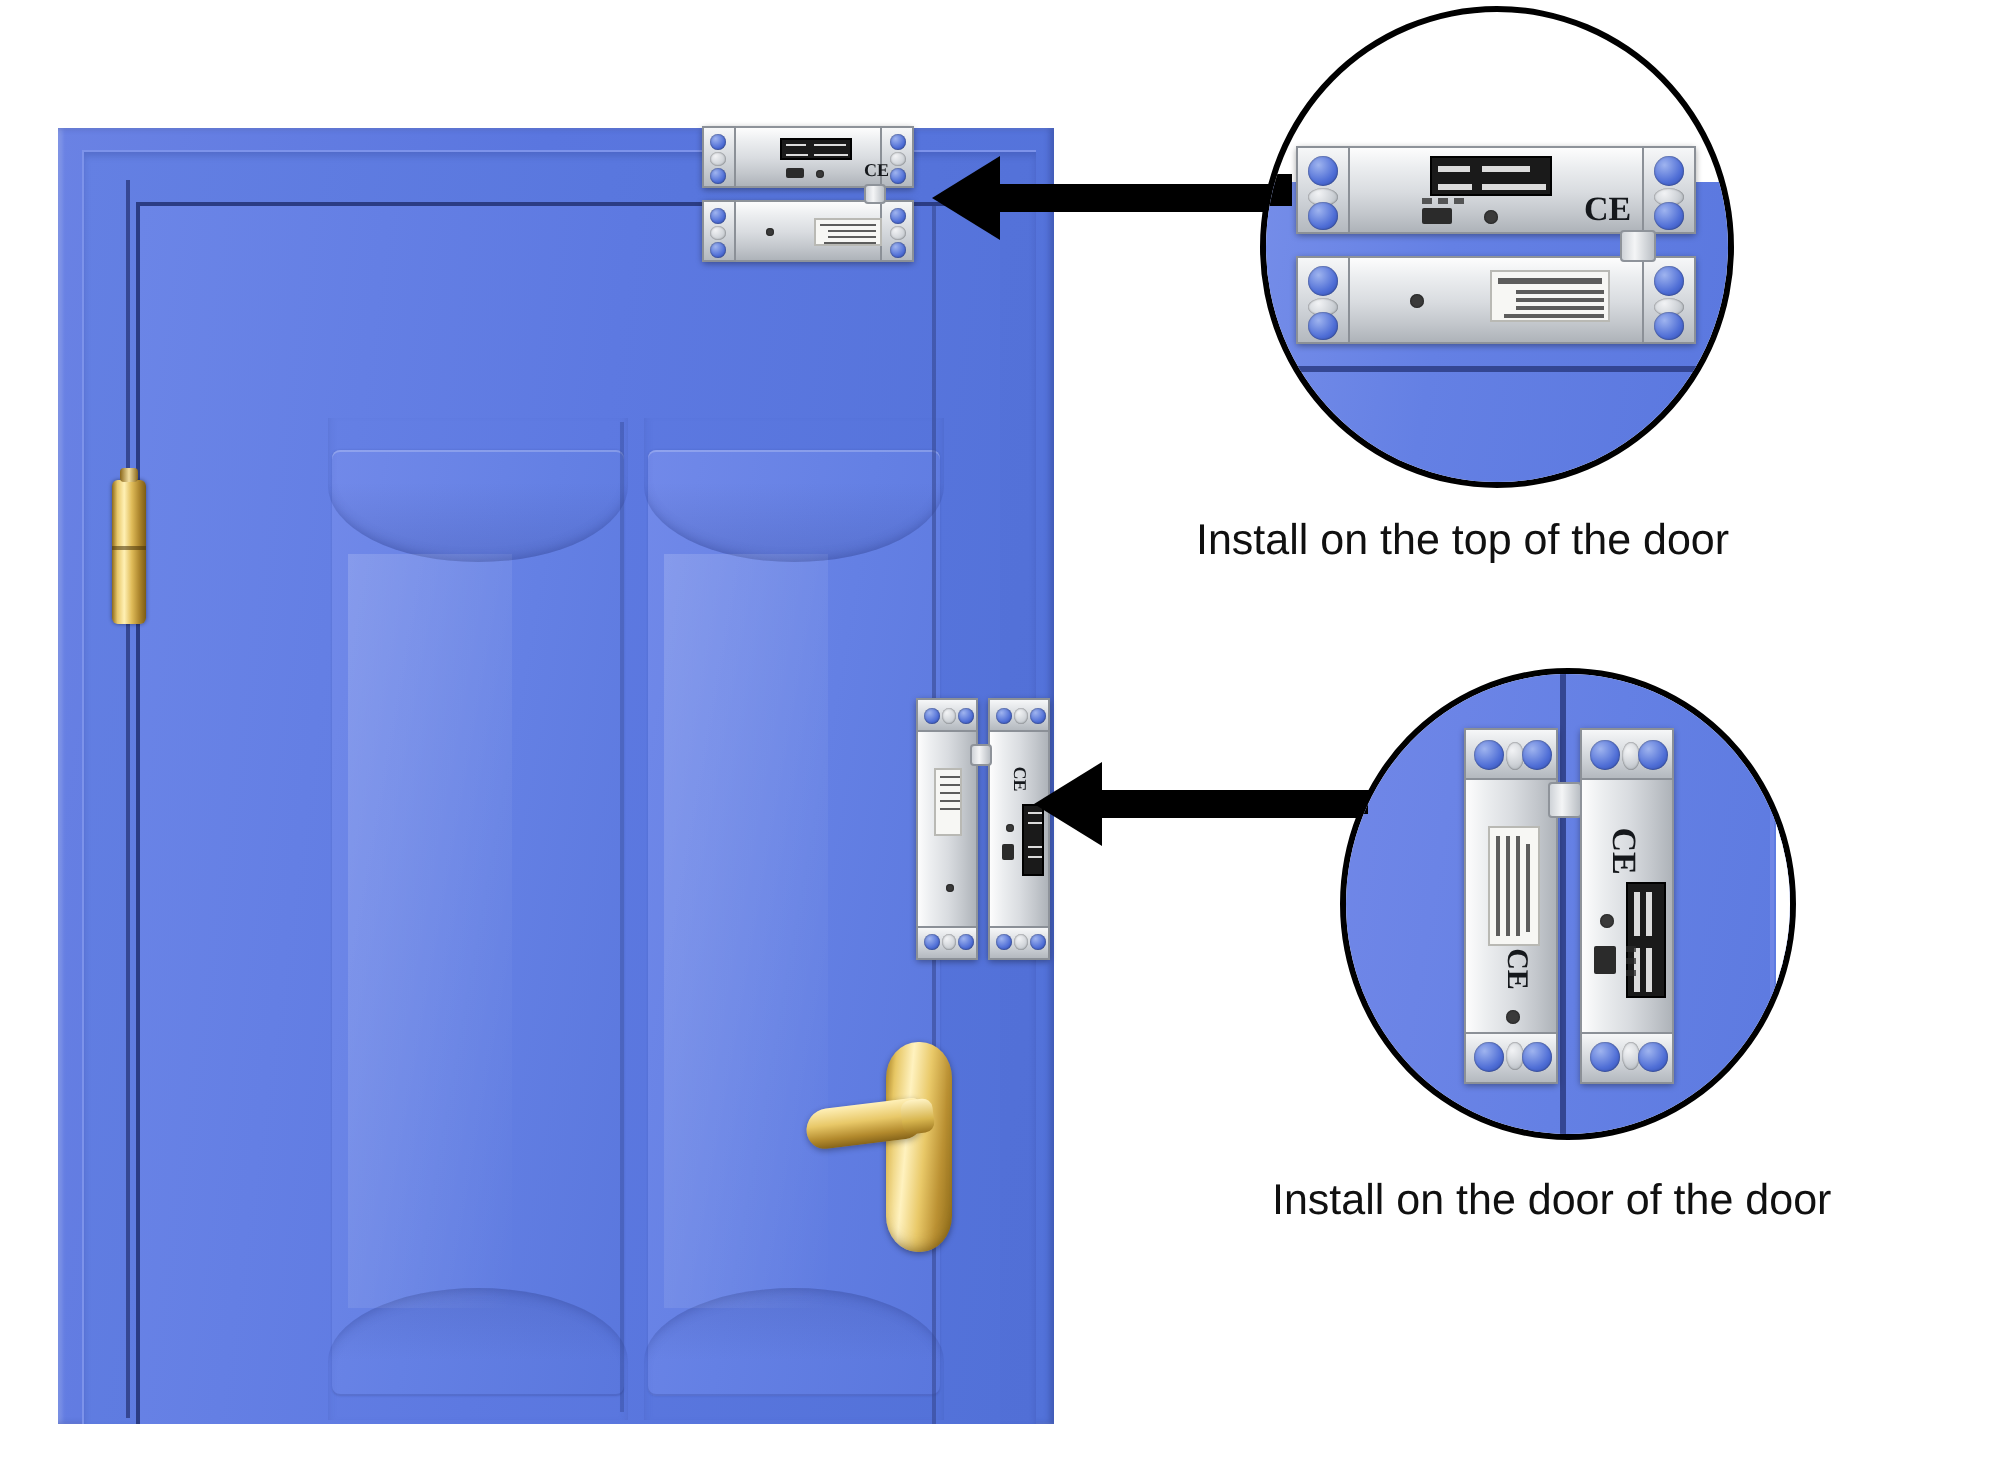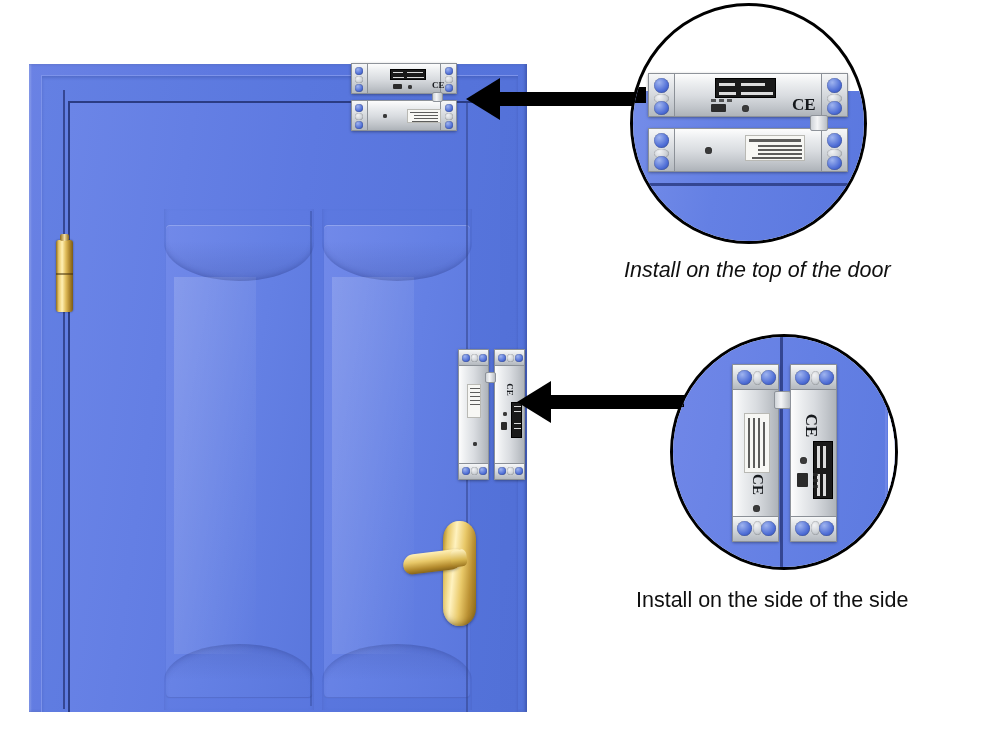"Install on the top of" p.caption { font-style: italic -> none; left: 624px -> 598px }
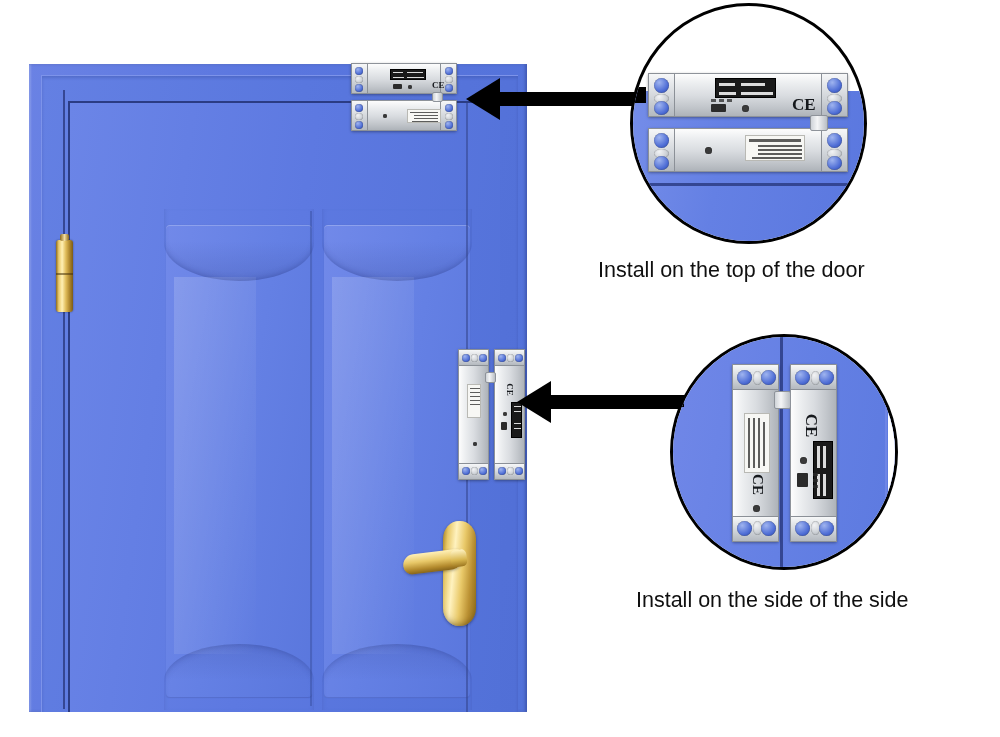"Install on the side of" p.caption { text: side of the side -> door of the door }
